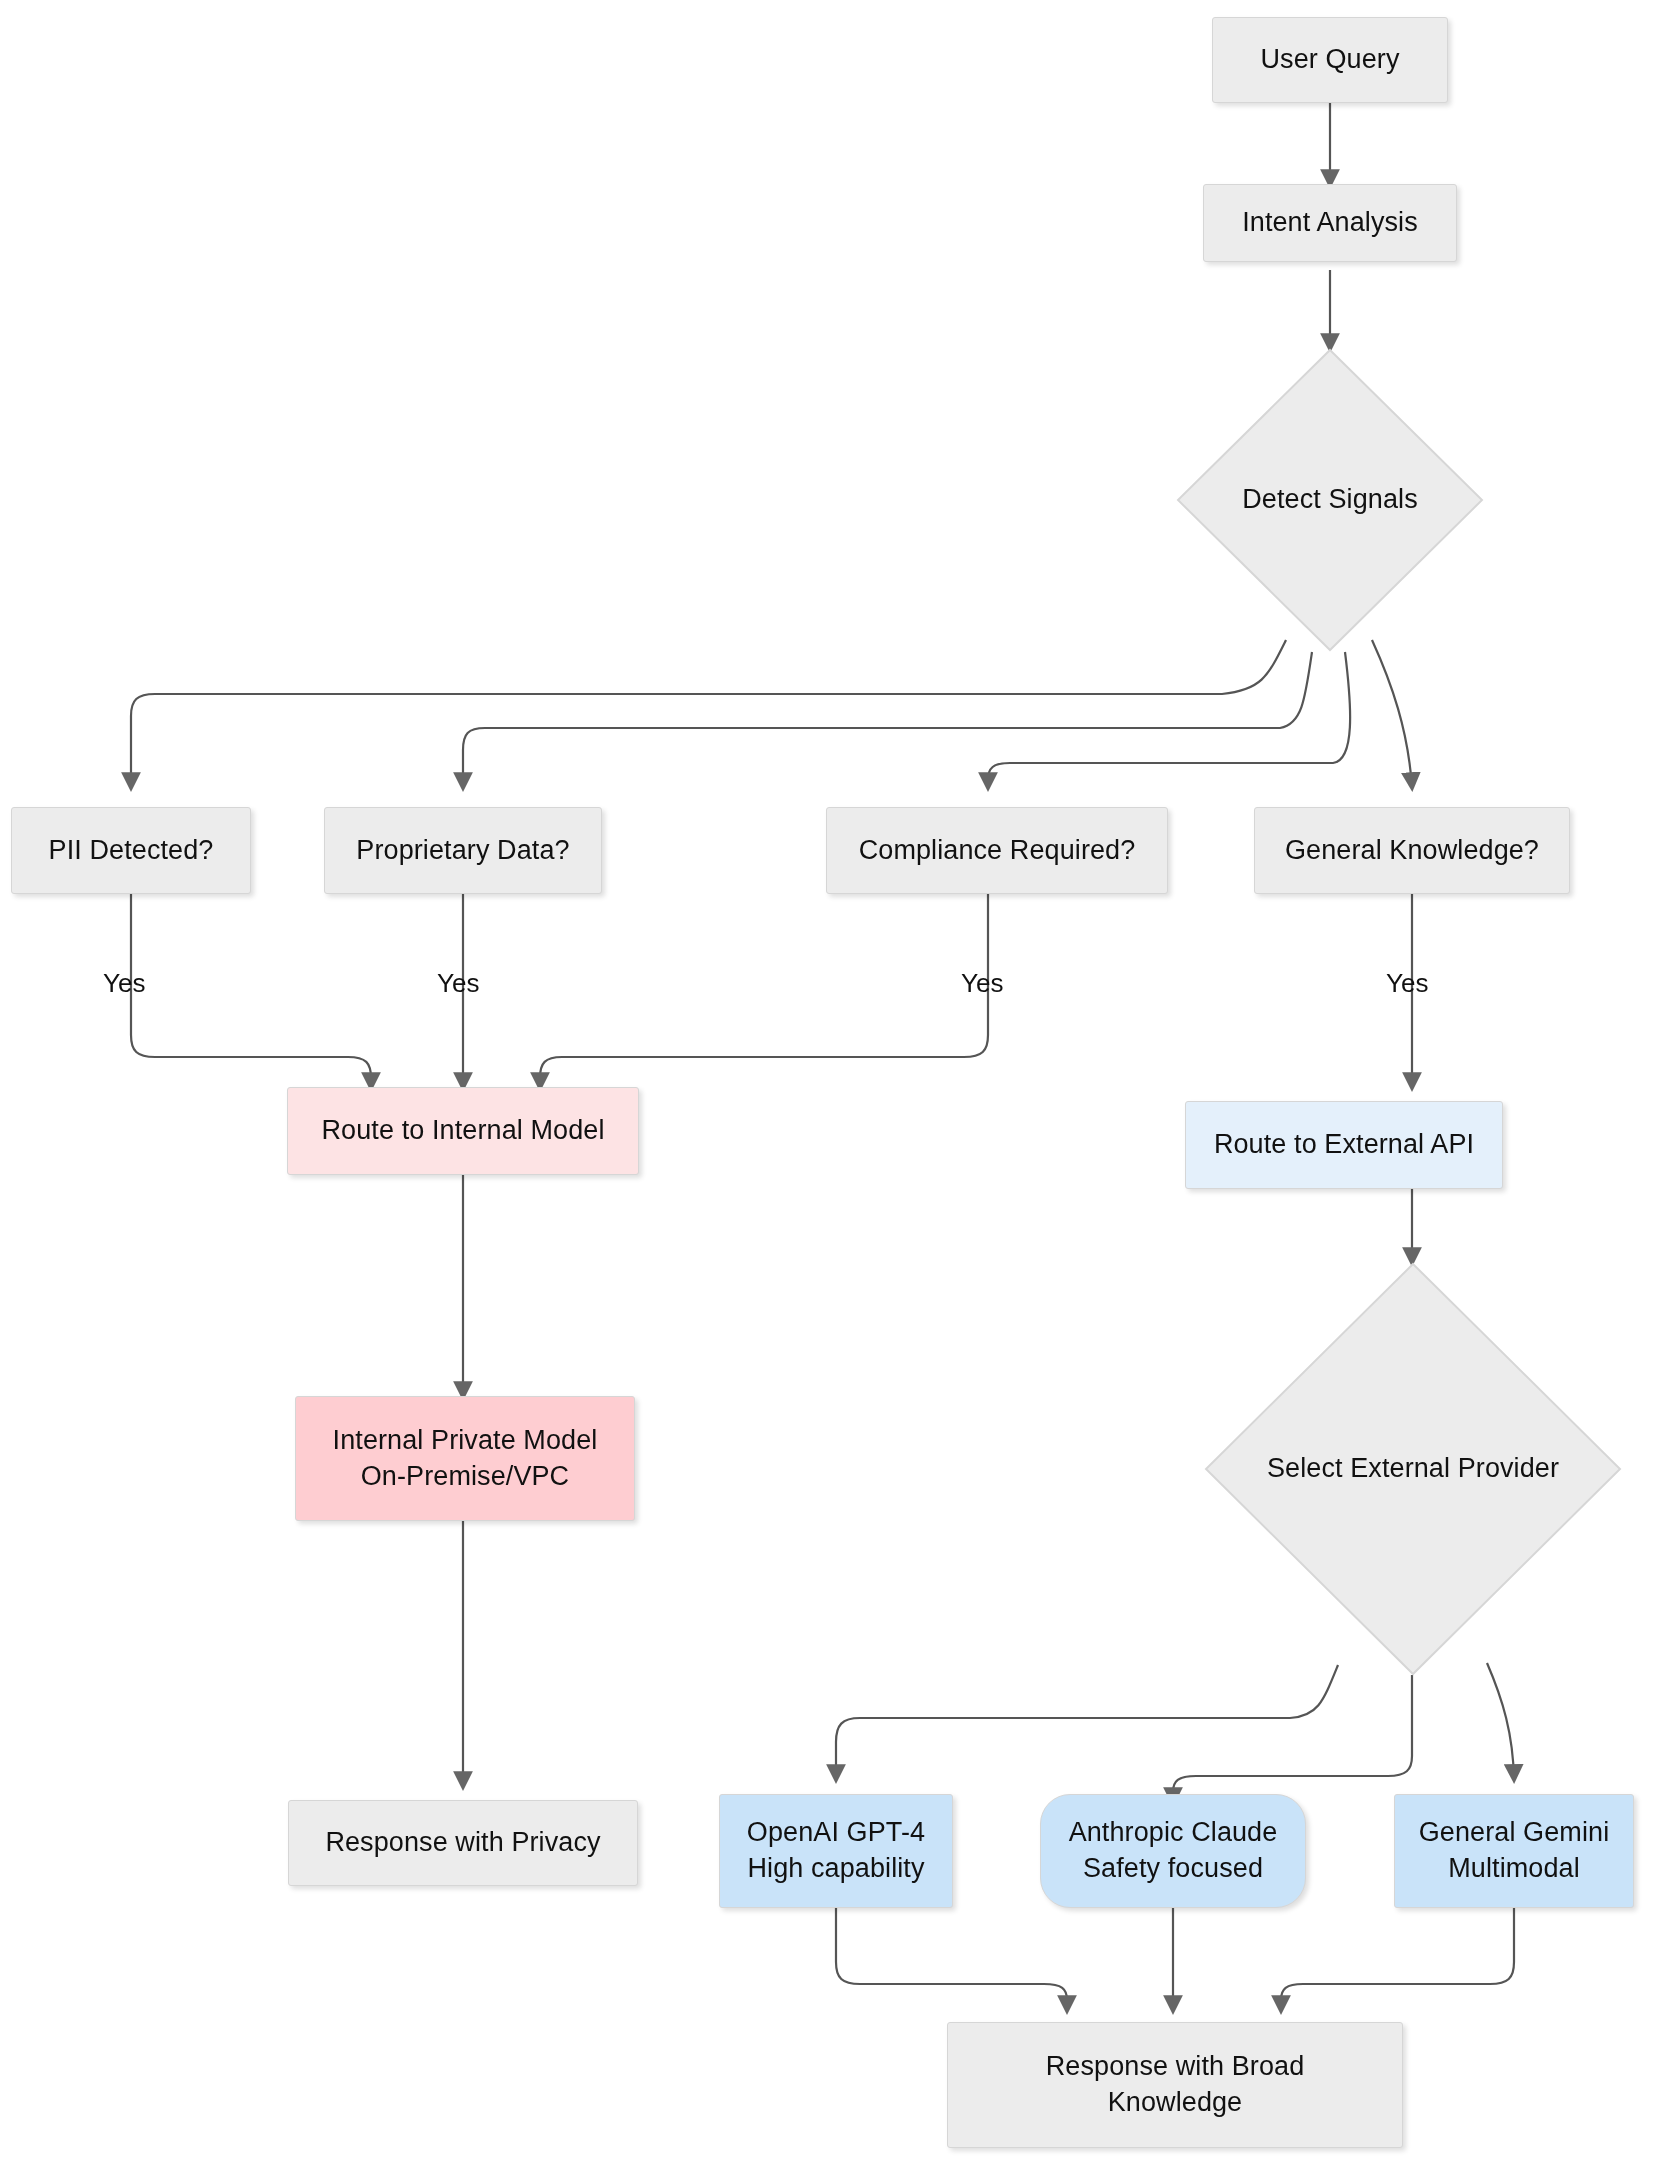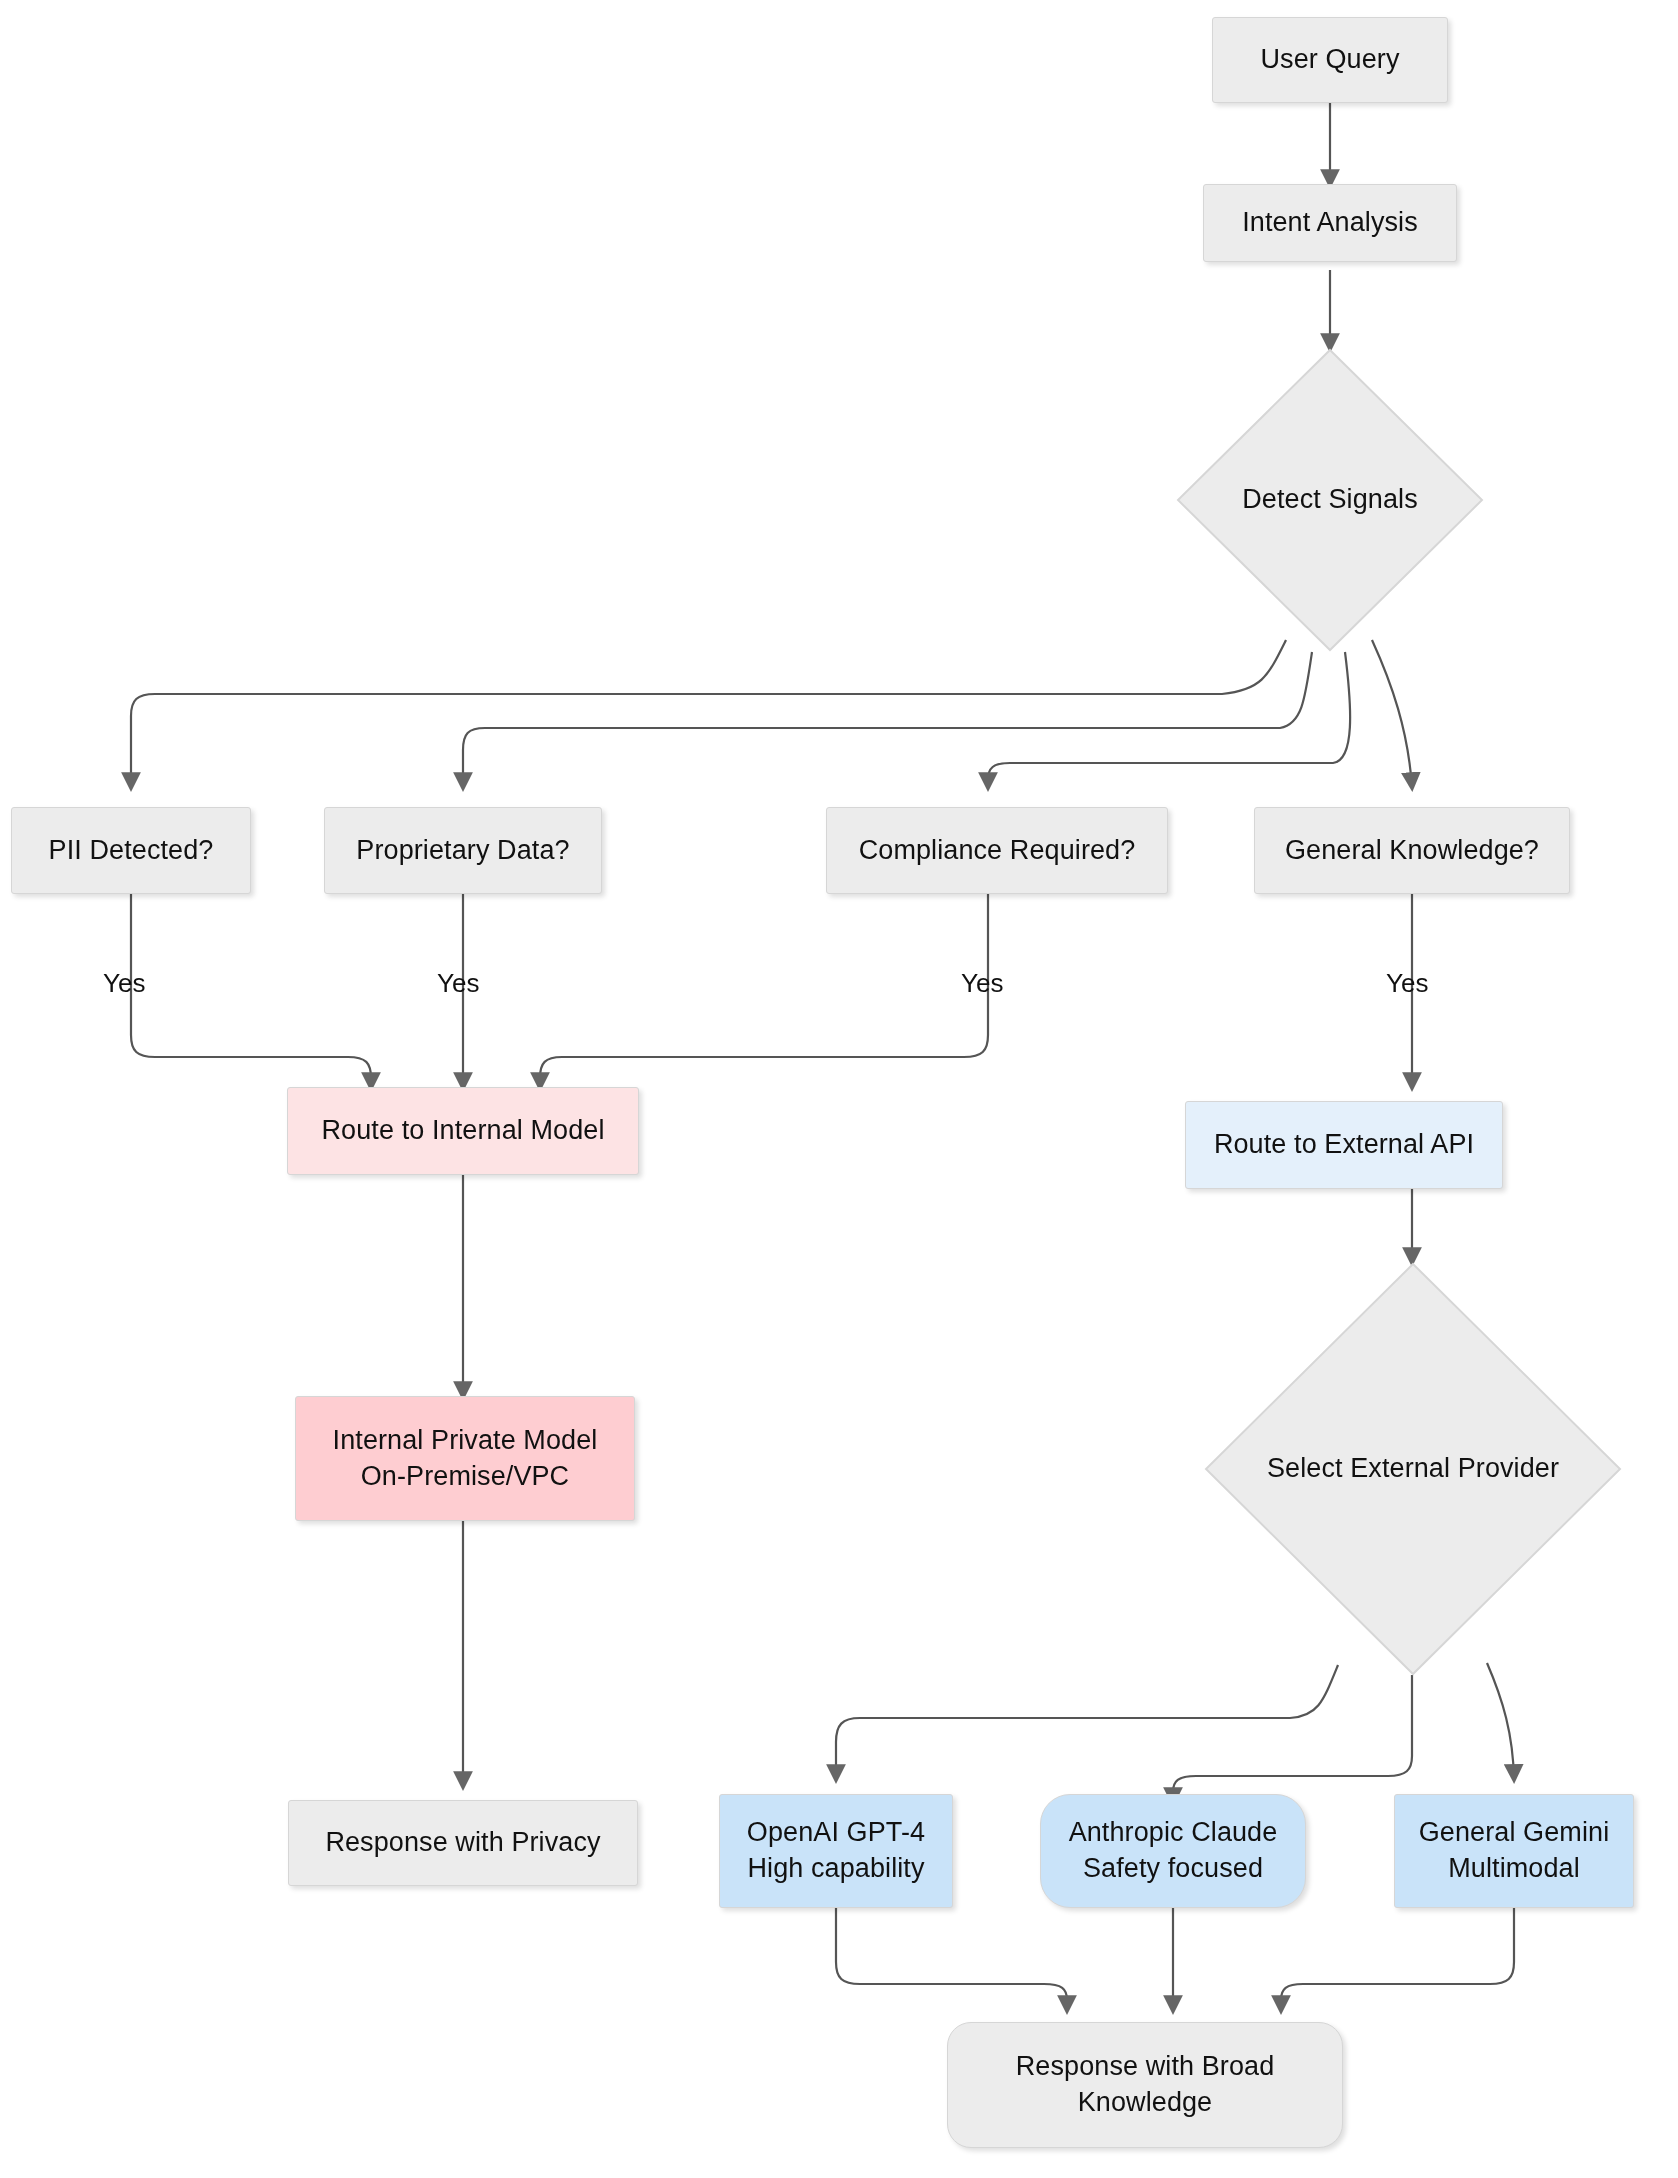"Response with Broad" div.node { border-radius: 24px -> none; width: 396px -> 456px }
